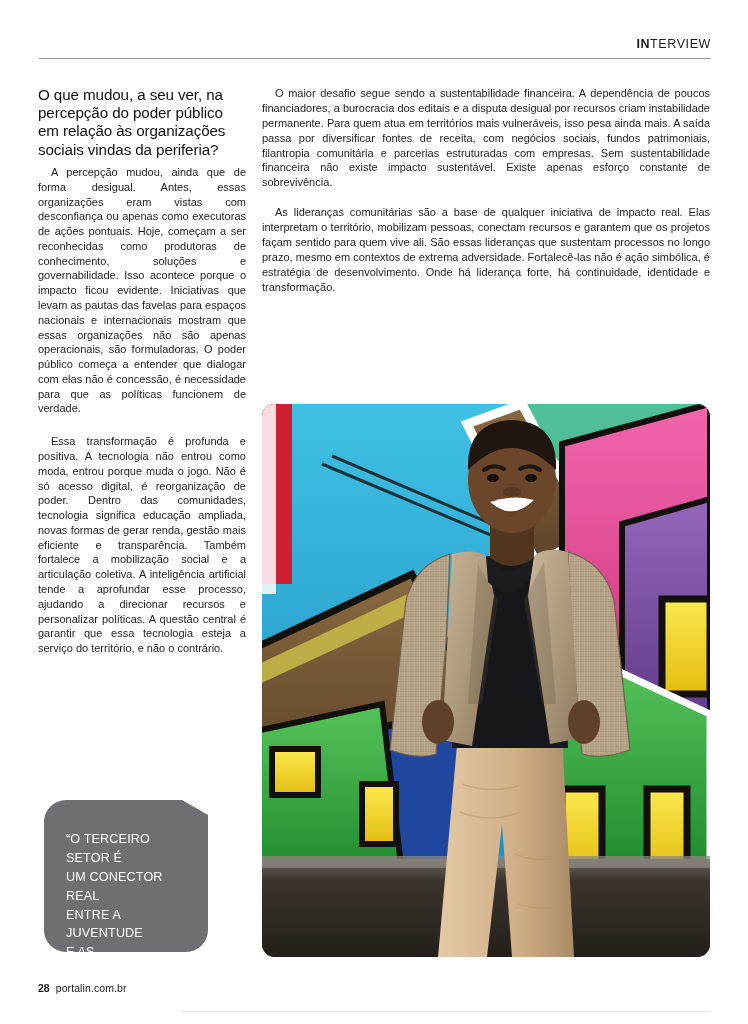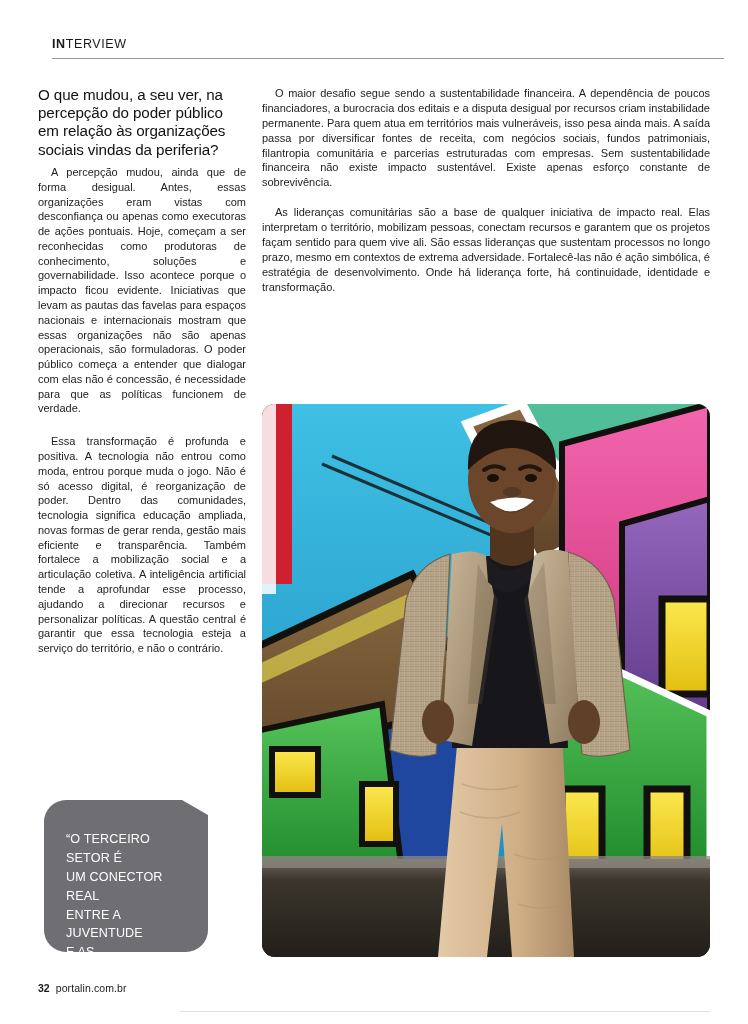"INTERVIEW" .header { left: 52px -> 39px; text-align: none -> right }
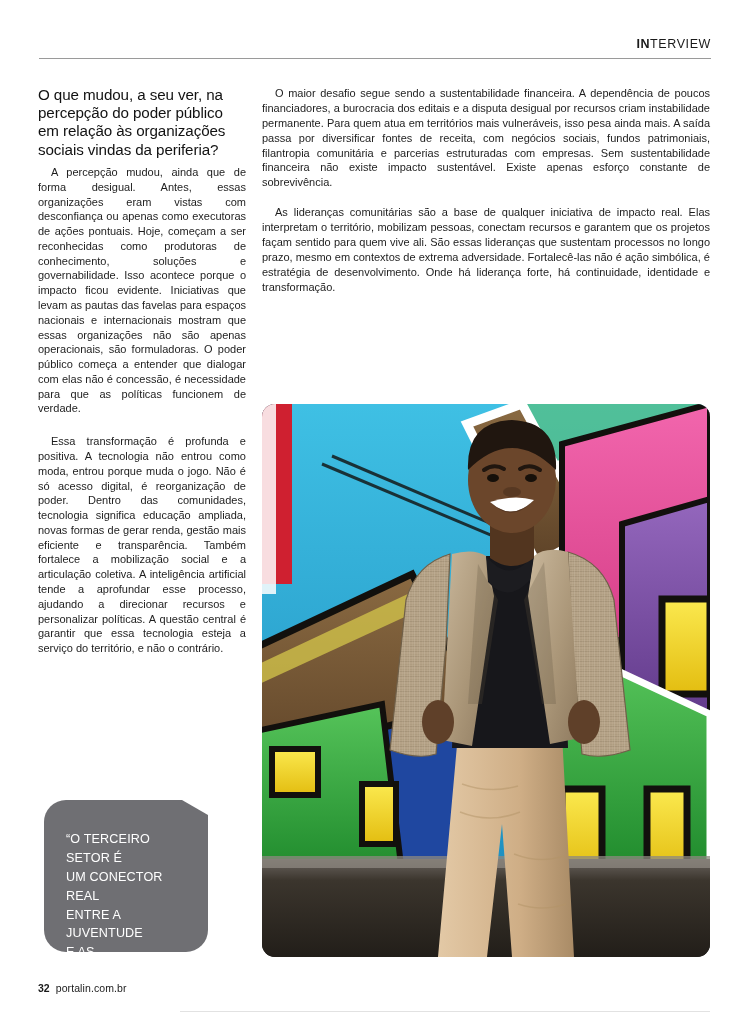"32" span.pg { text: 32 -> 28 }
